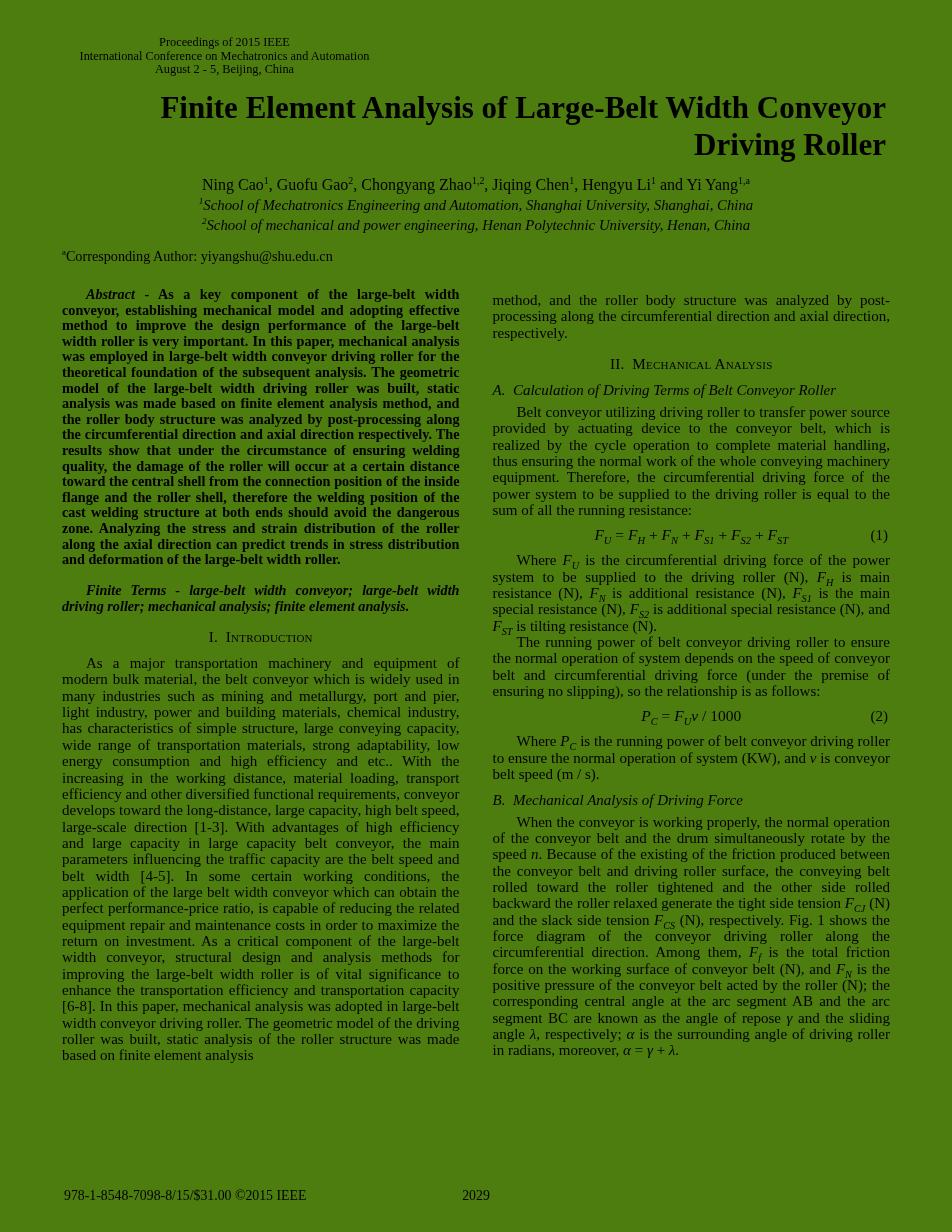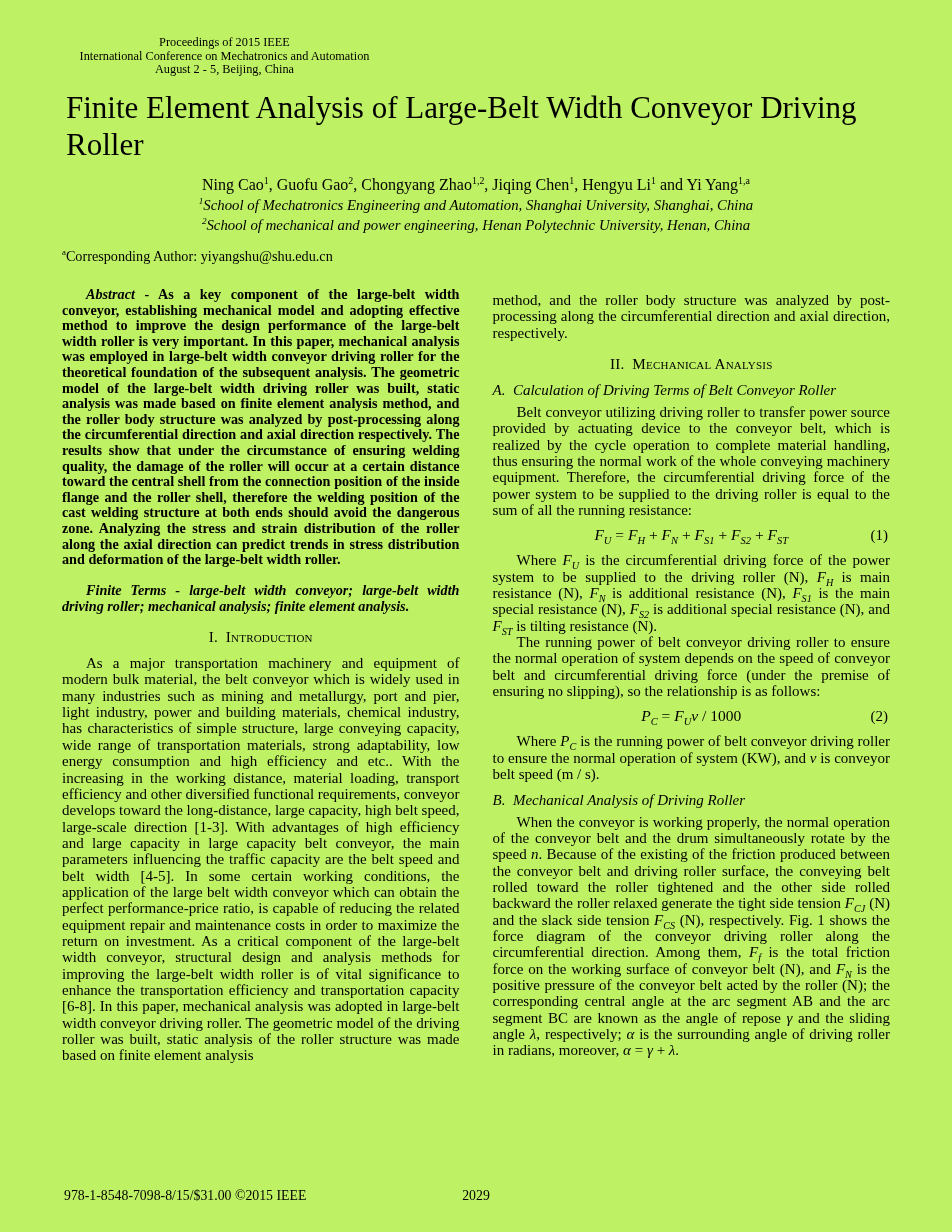"Proceedings of 2015 IEEE" .page { background: #bef264 -> #4d7c0f }
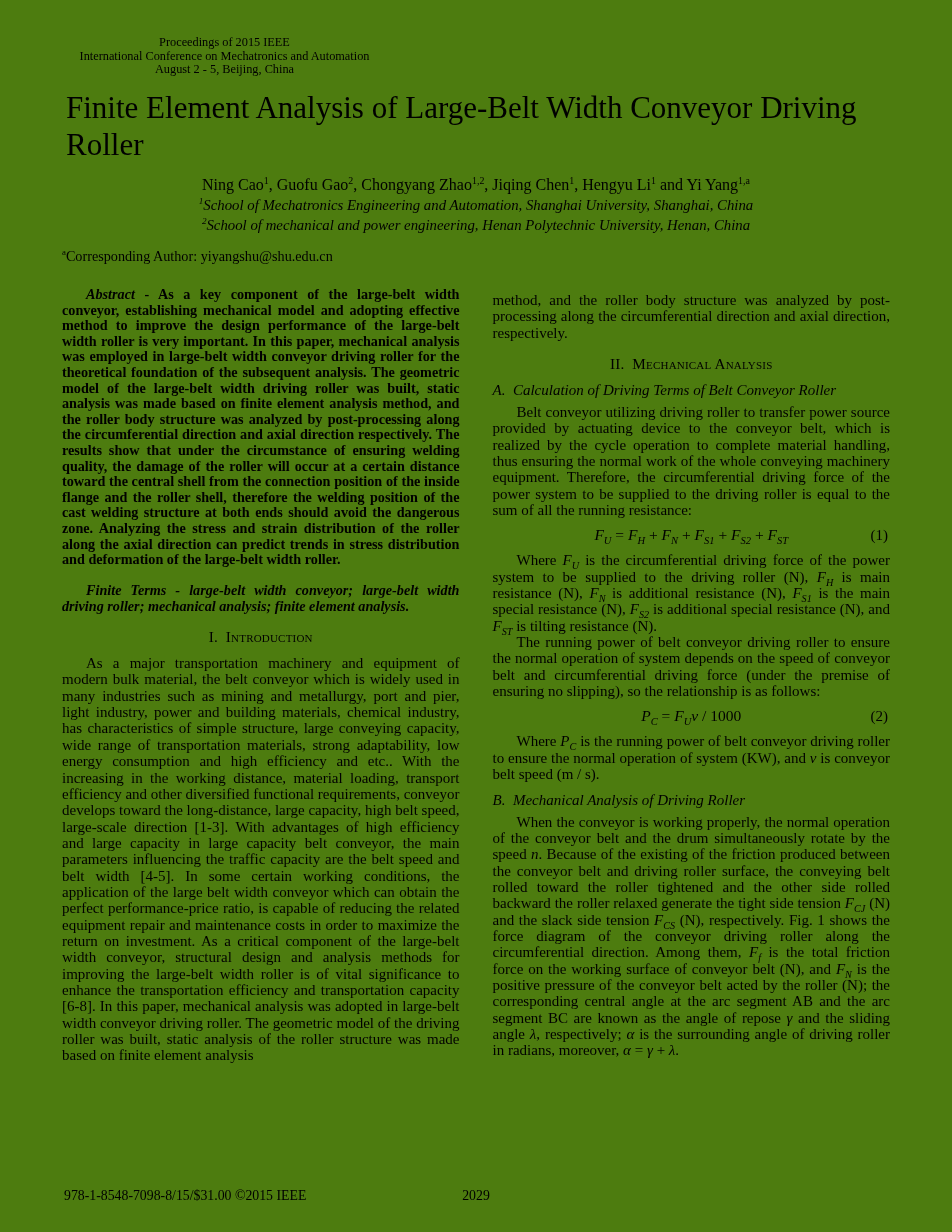"Finite Element Analysis of Large-Belt" .title { font-weight: 400 -> 700; text-align: left -> right }
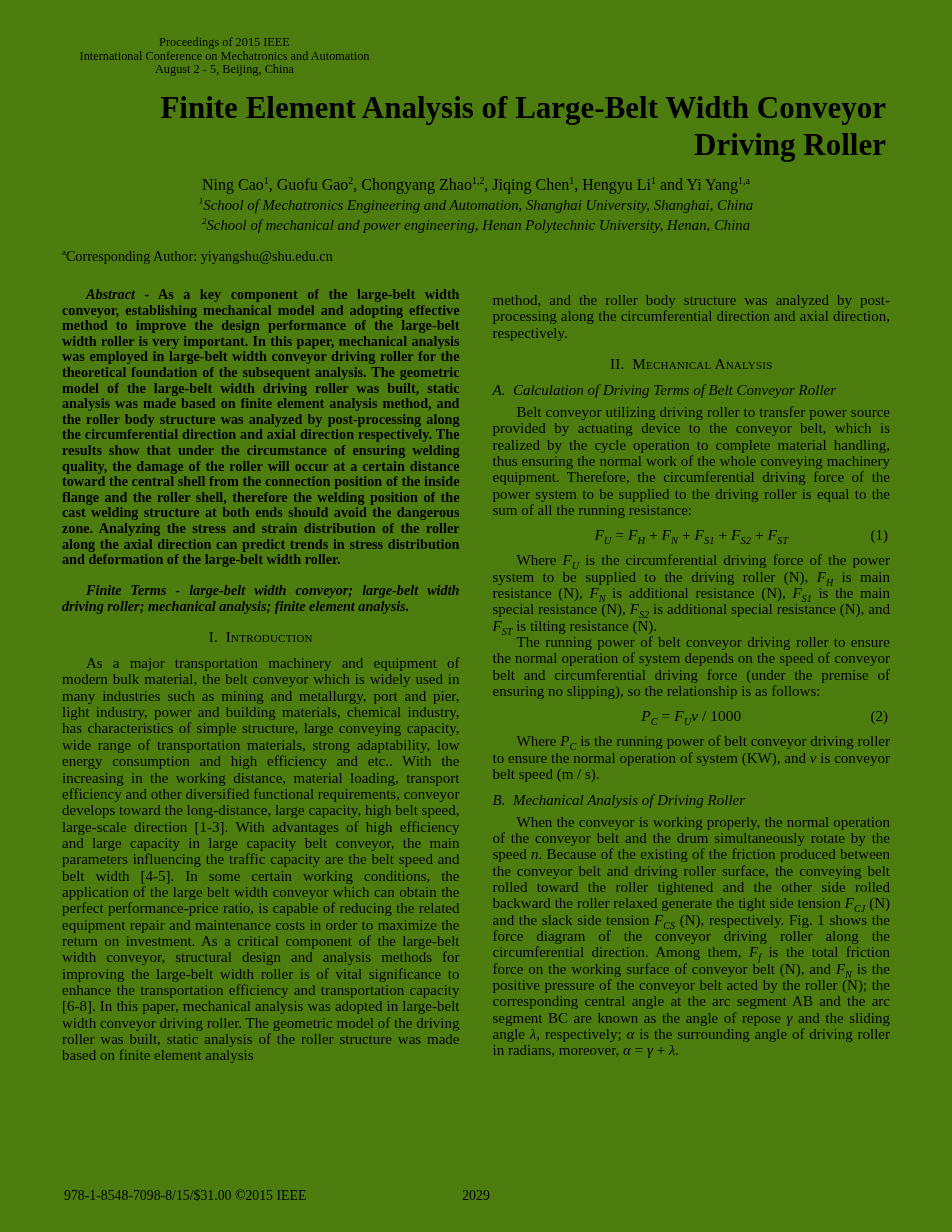"B. Mechanical Analysis of Driving" h3.sub-heading { text: Roller -> Force }
